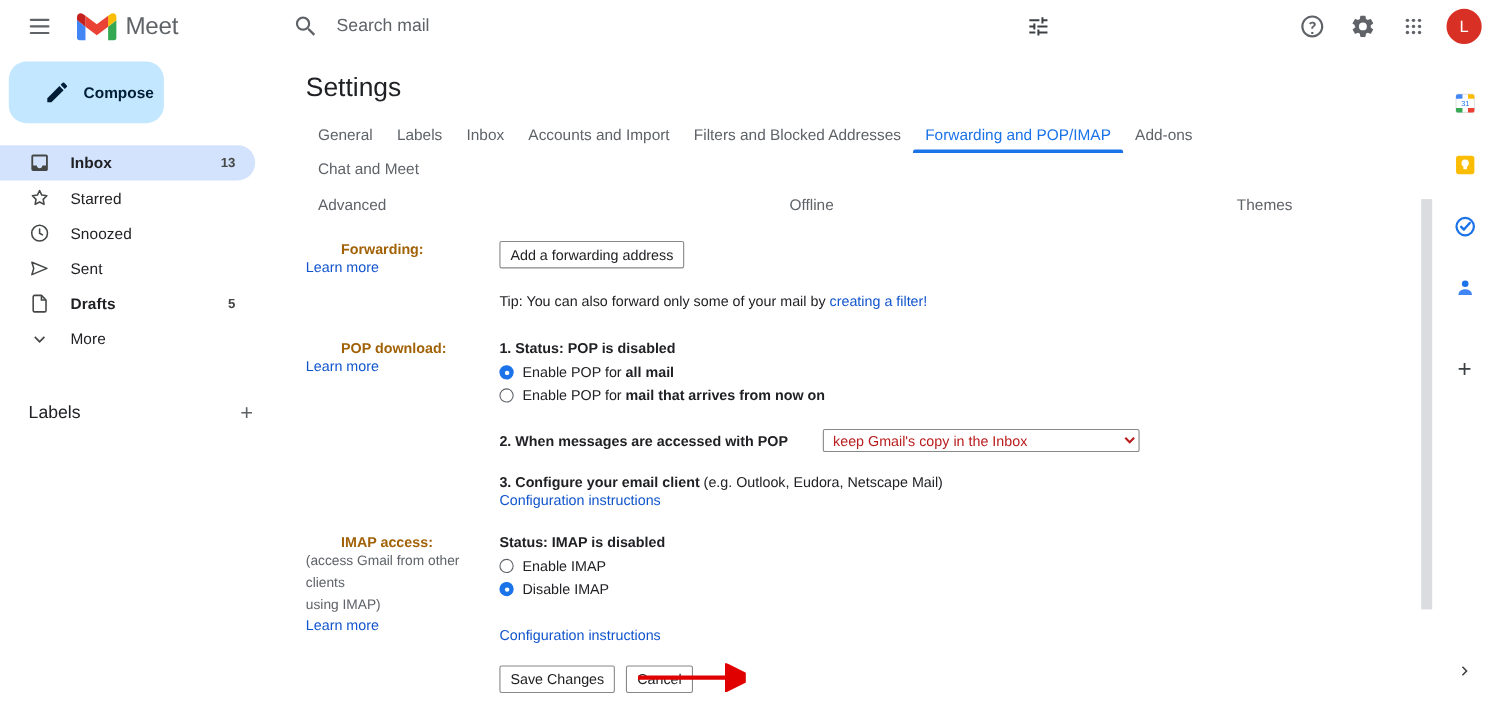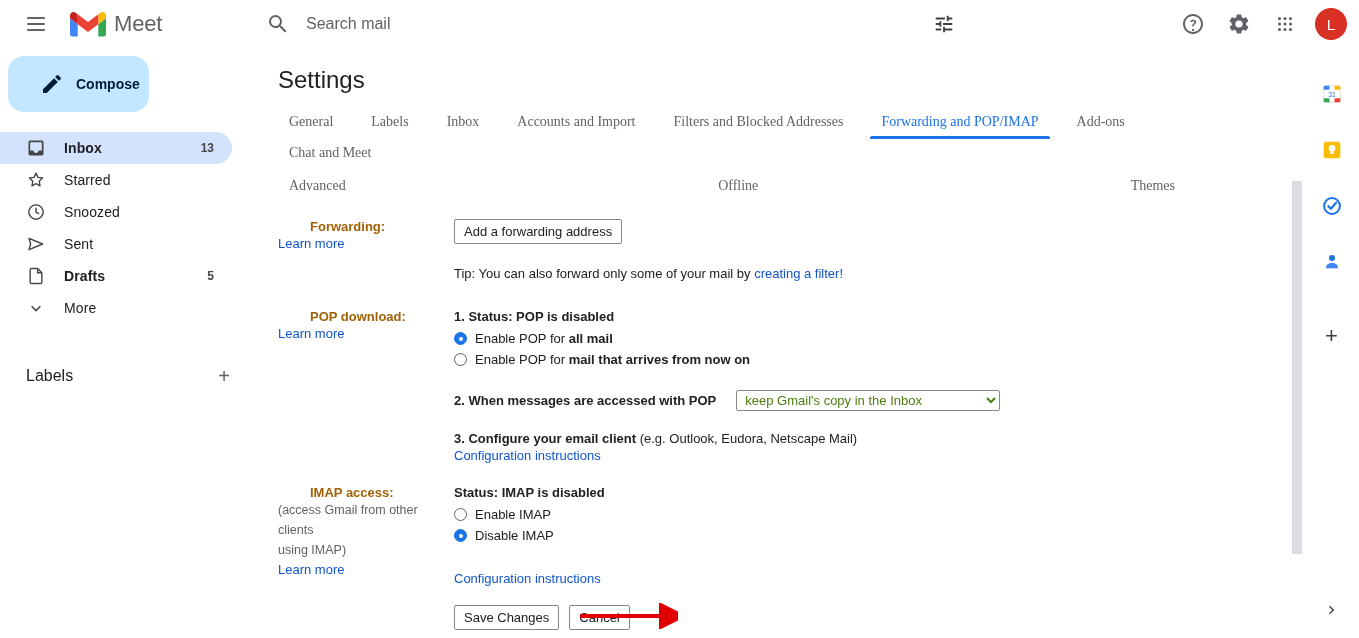"General" .tabs { column-gap: 16px -> 0; font-family: Liberation Serif, serif -> none }
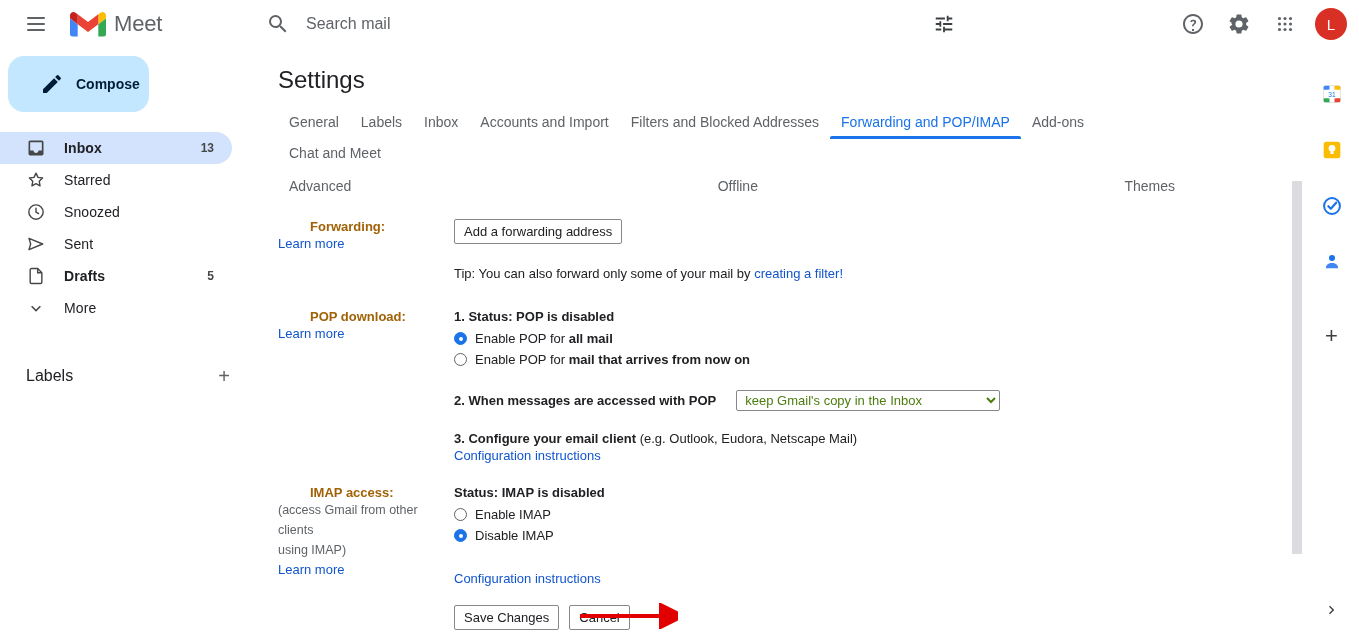"2. When messages are accessed" div { gap: 20px -> 4px }
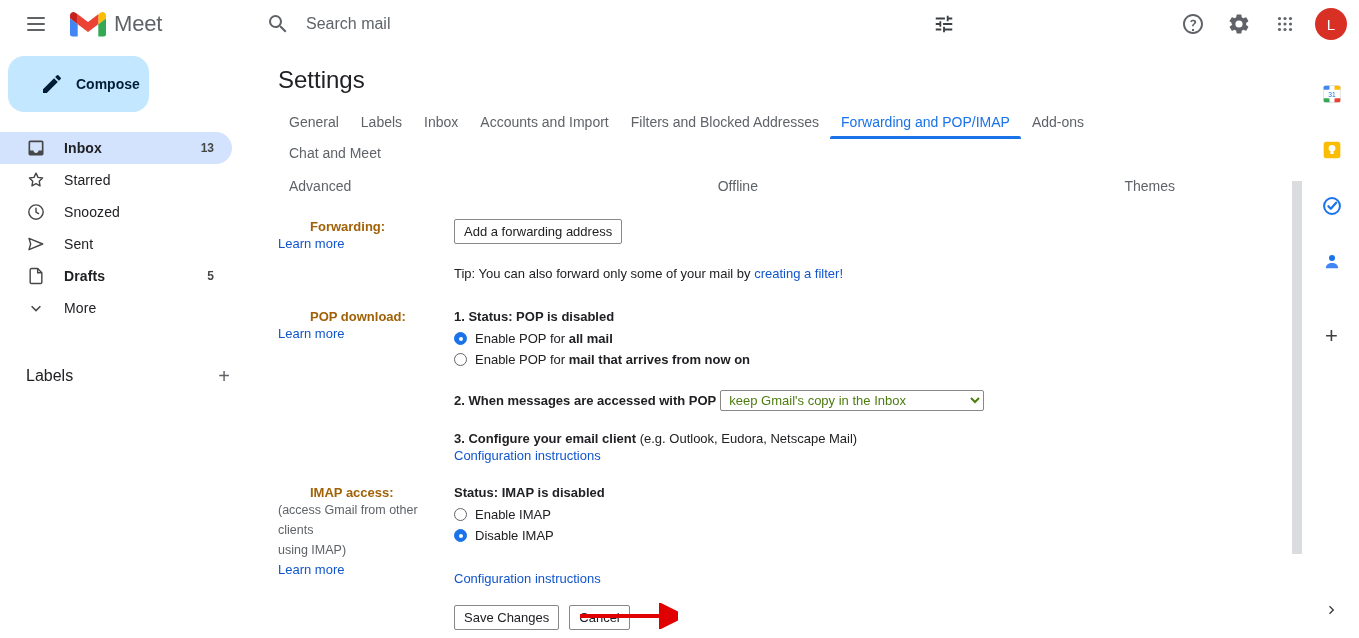"keep Gmail's copy in the" .select { color: #4d7c0f -> #b91c1c; margin-left: none -> 28px; width: 264px -> 288px }
